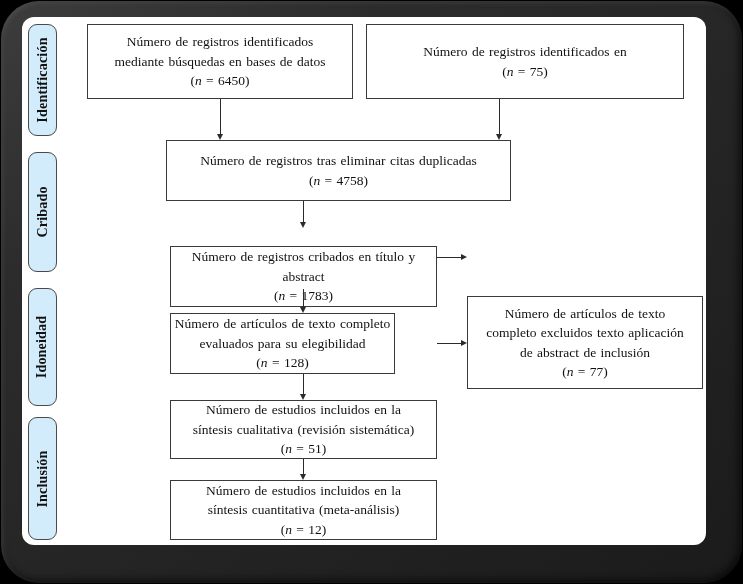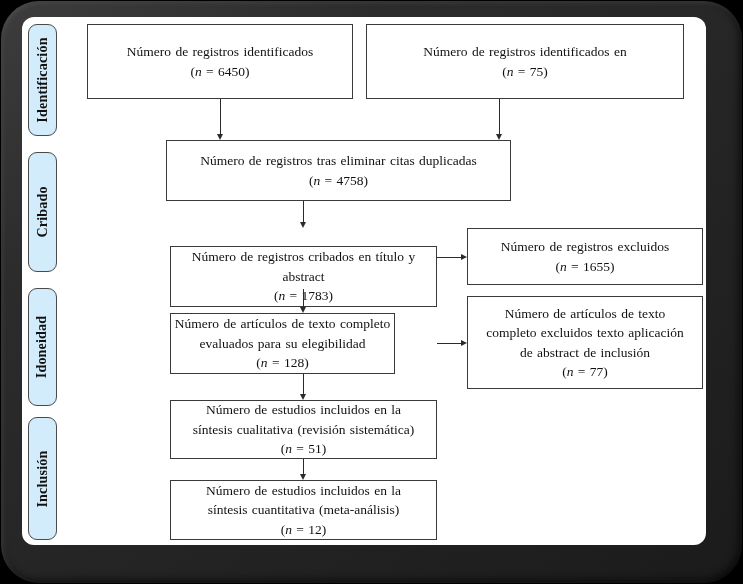"mediante búsquedas en bases de" div.line { html: none -> <div>mediante búsquedas en bases de datos</div> }
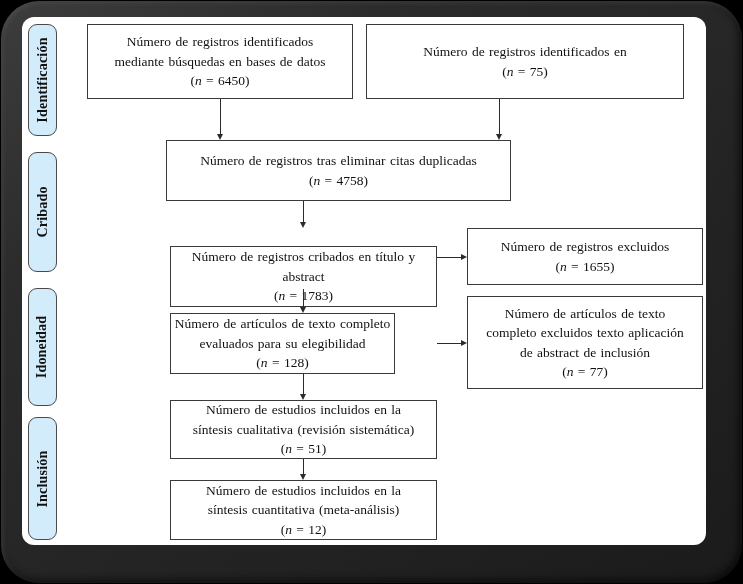"Número de registros excluidos" div.fbox { html: <div> <div>Número de registros excluidos</div> <div>(<i>n</i> = 1655)</div> </div> -> none }
